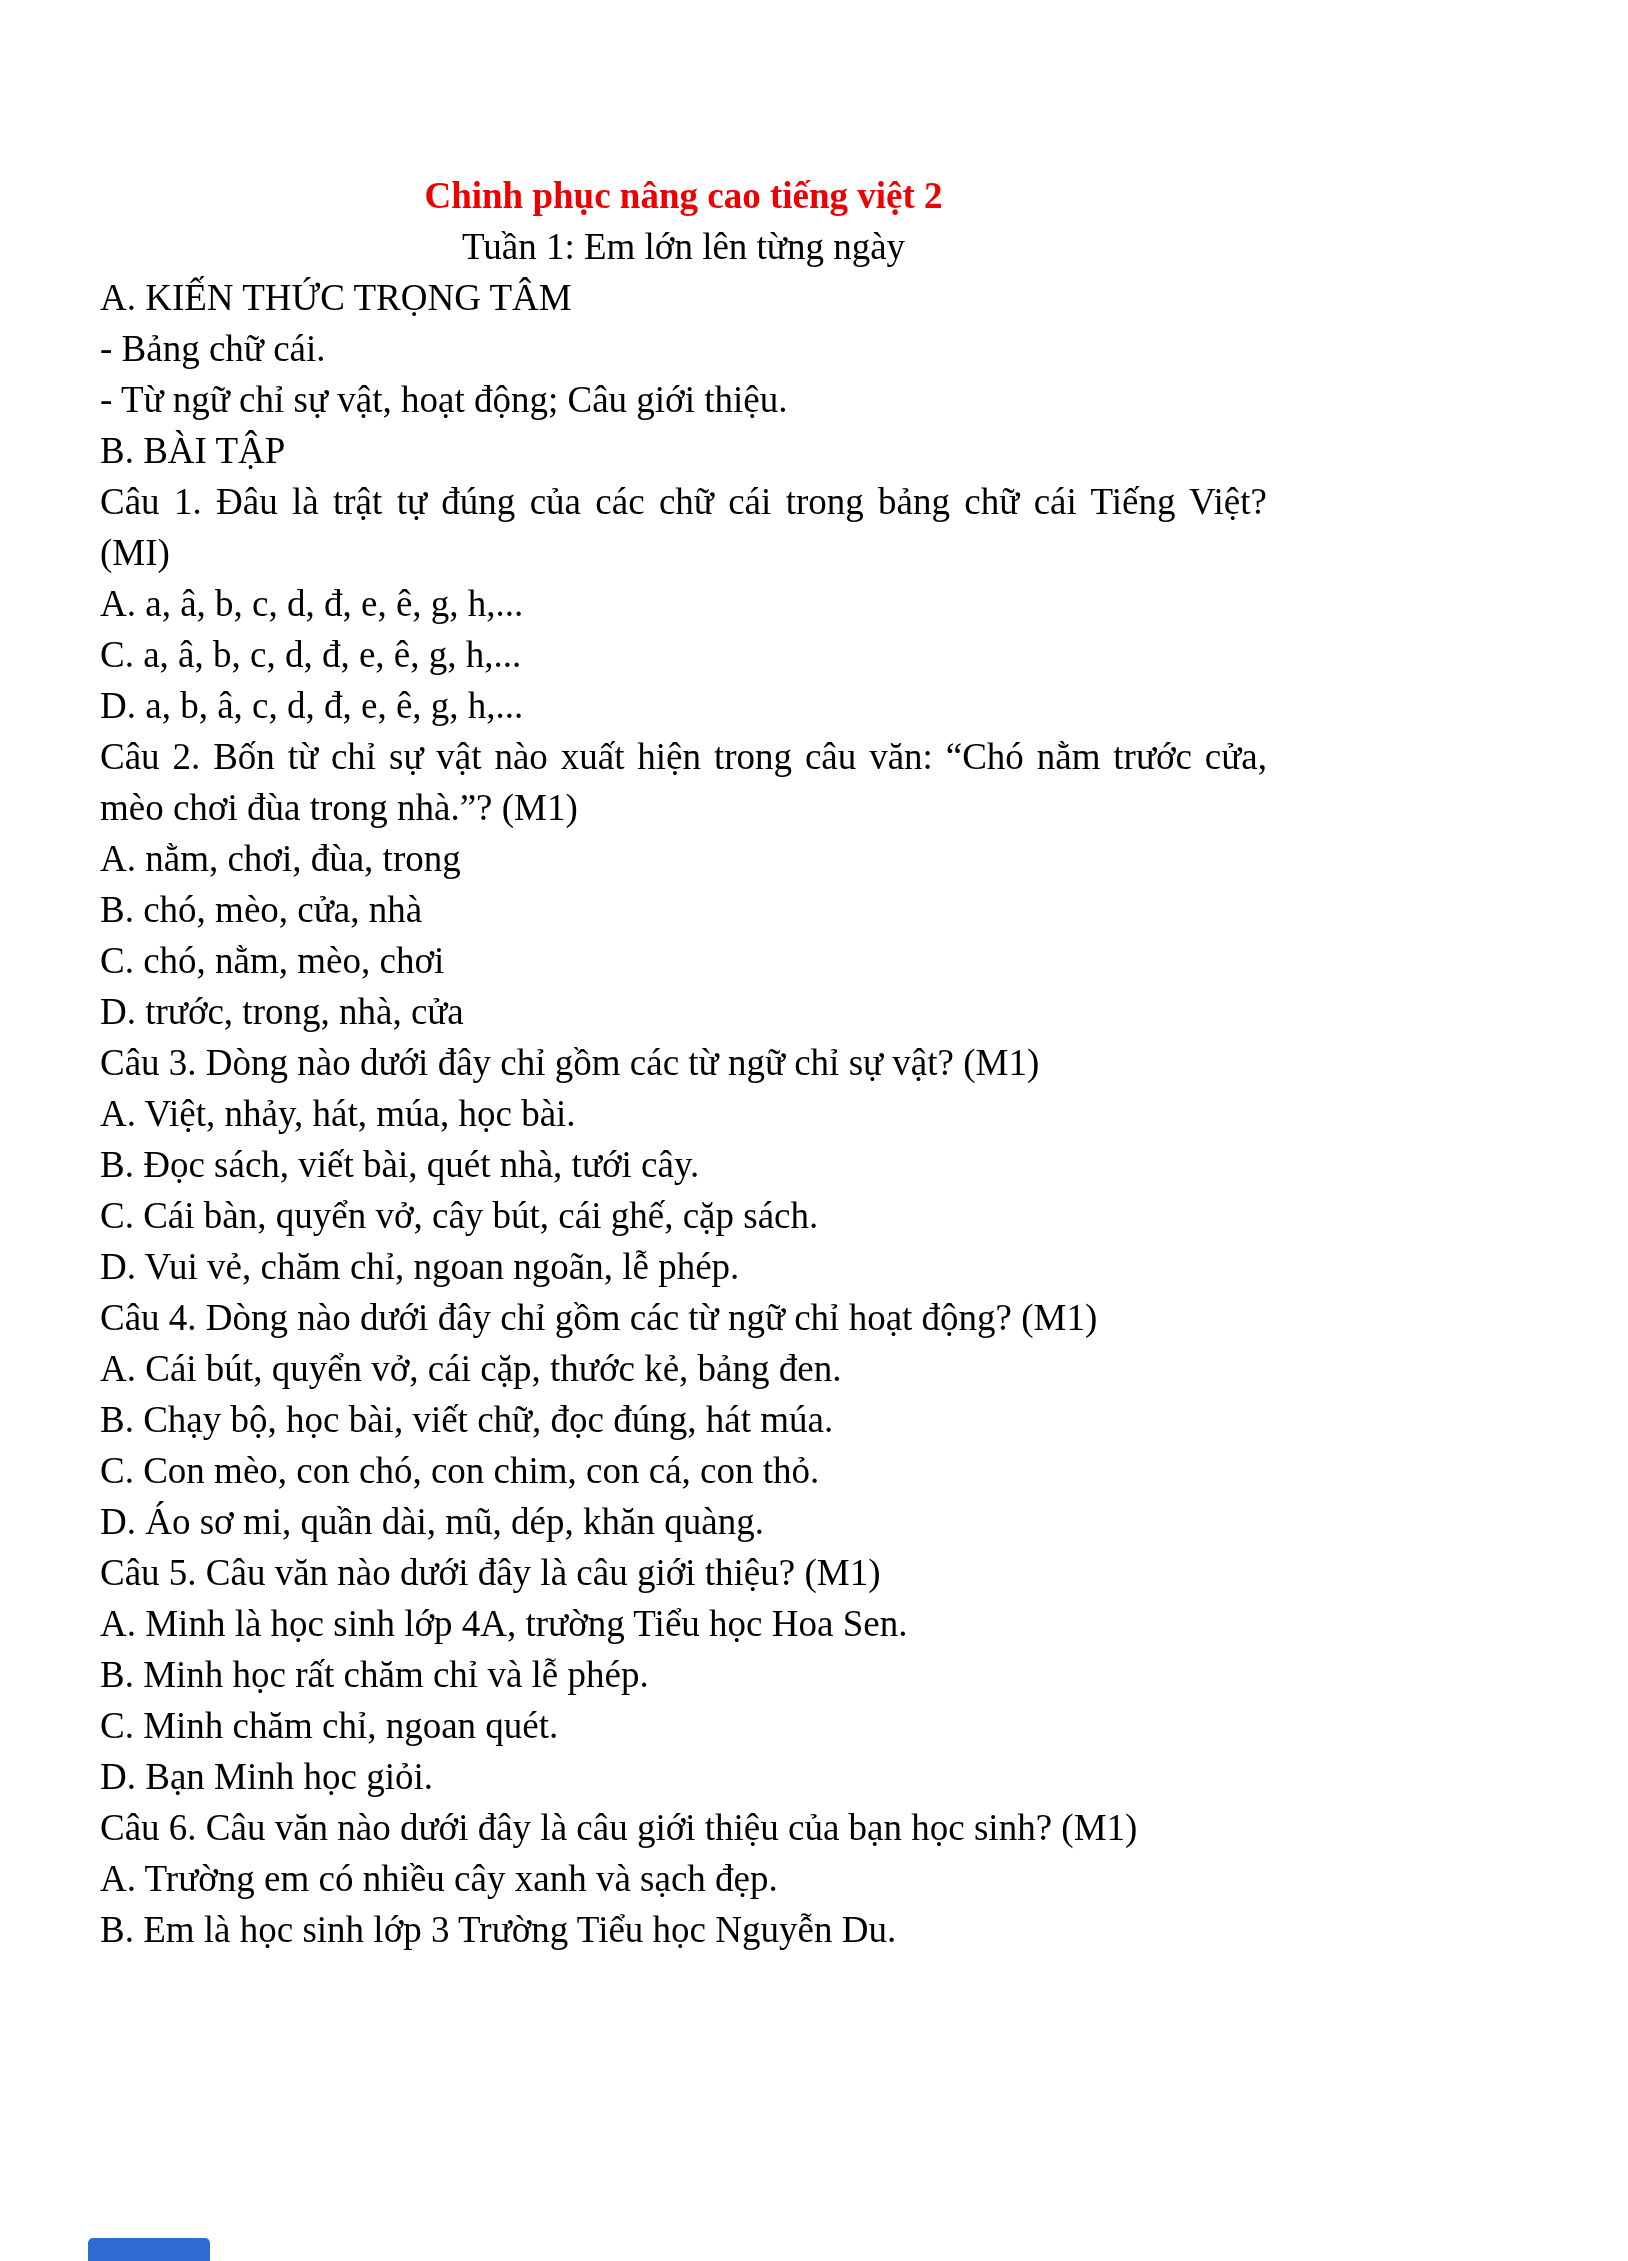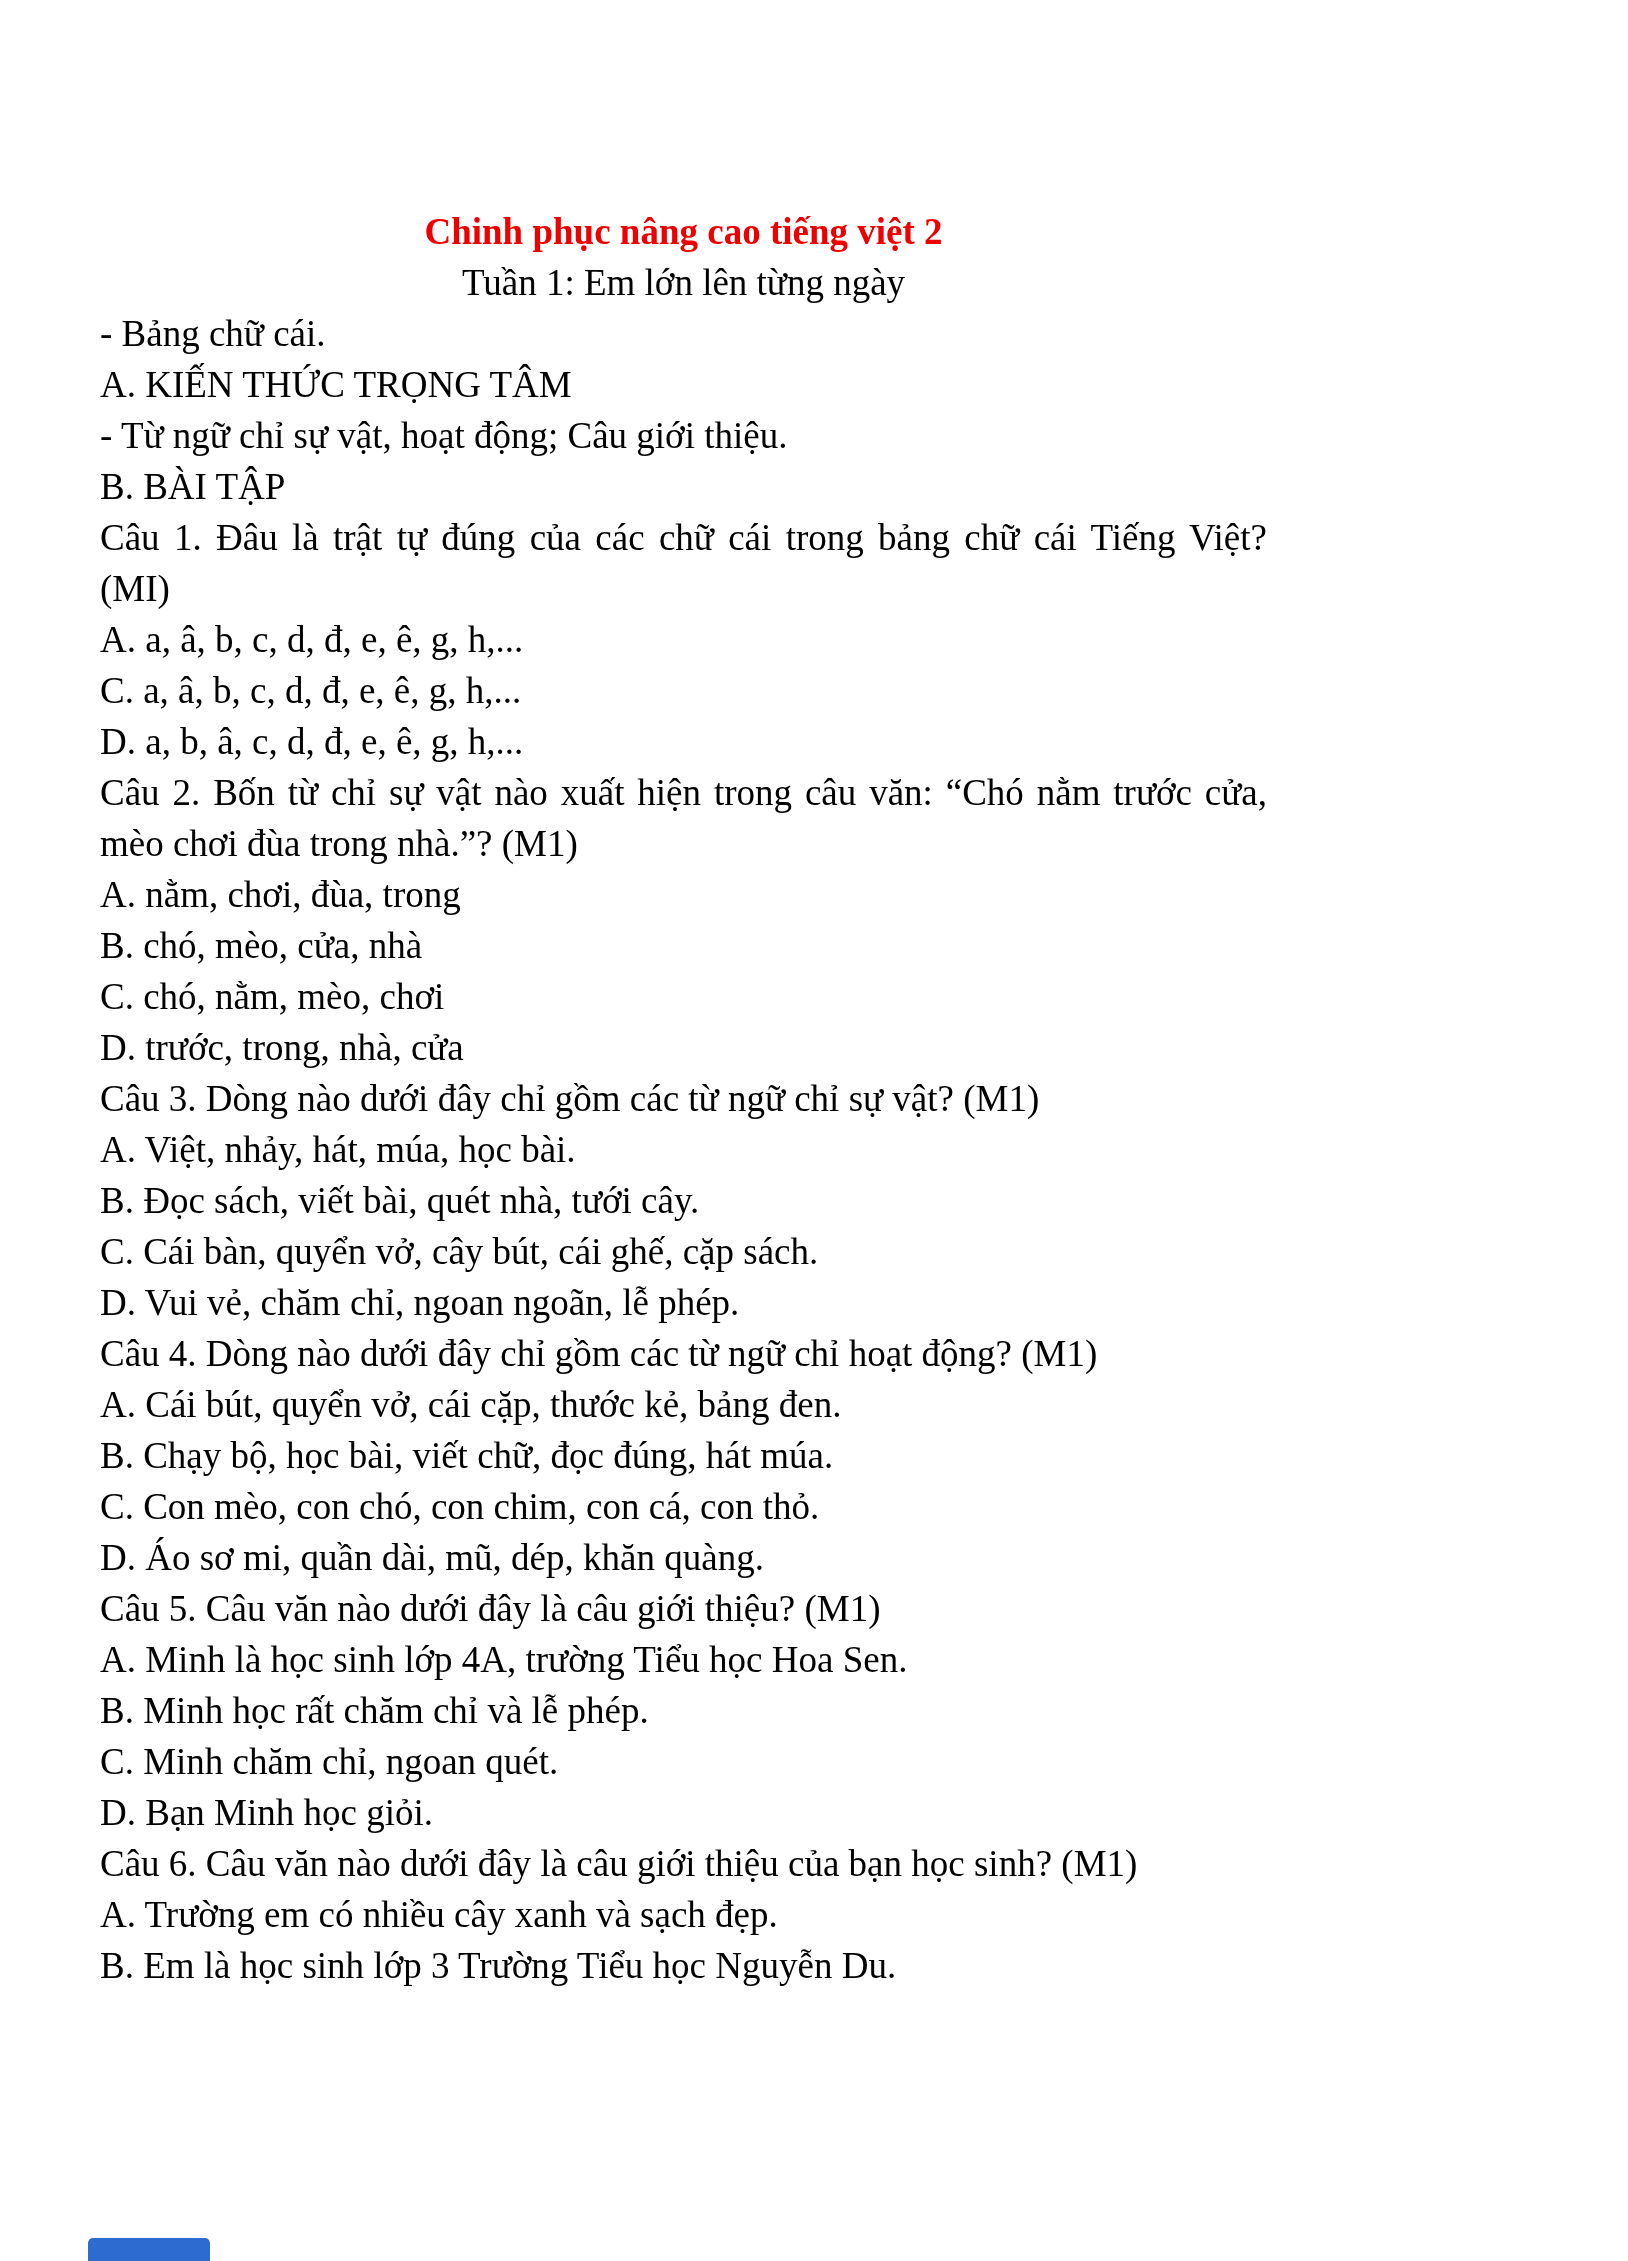"Chinh phục nâng cao tiếng" .page { margin-top: 36px -> none }
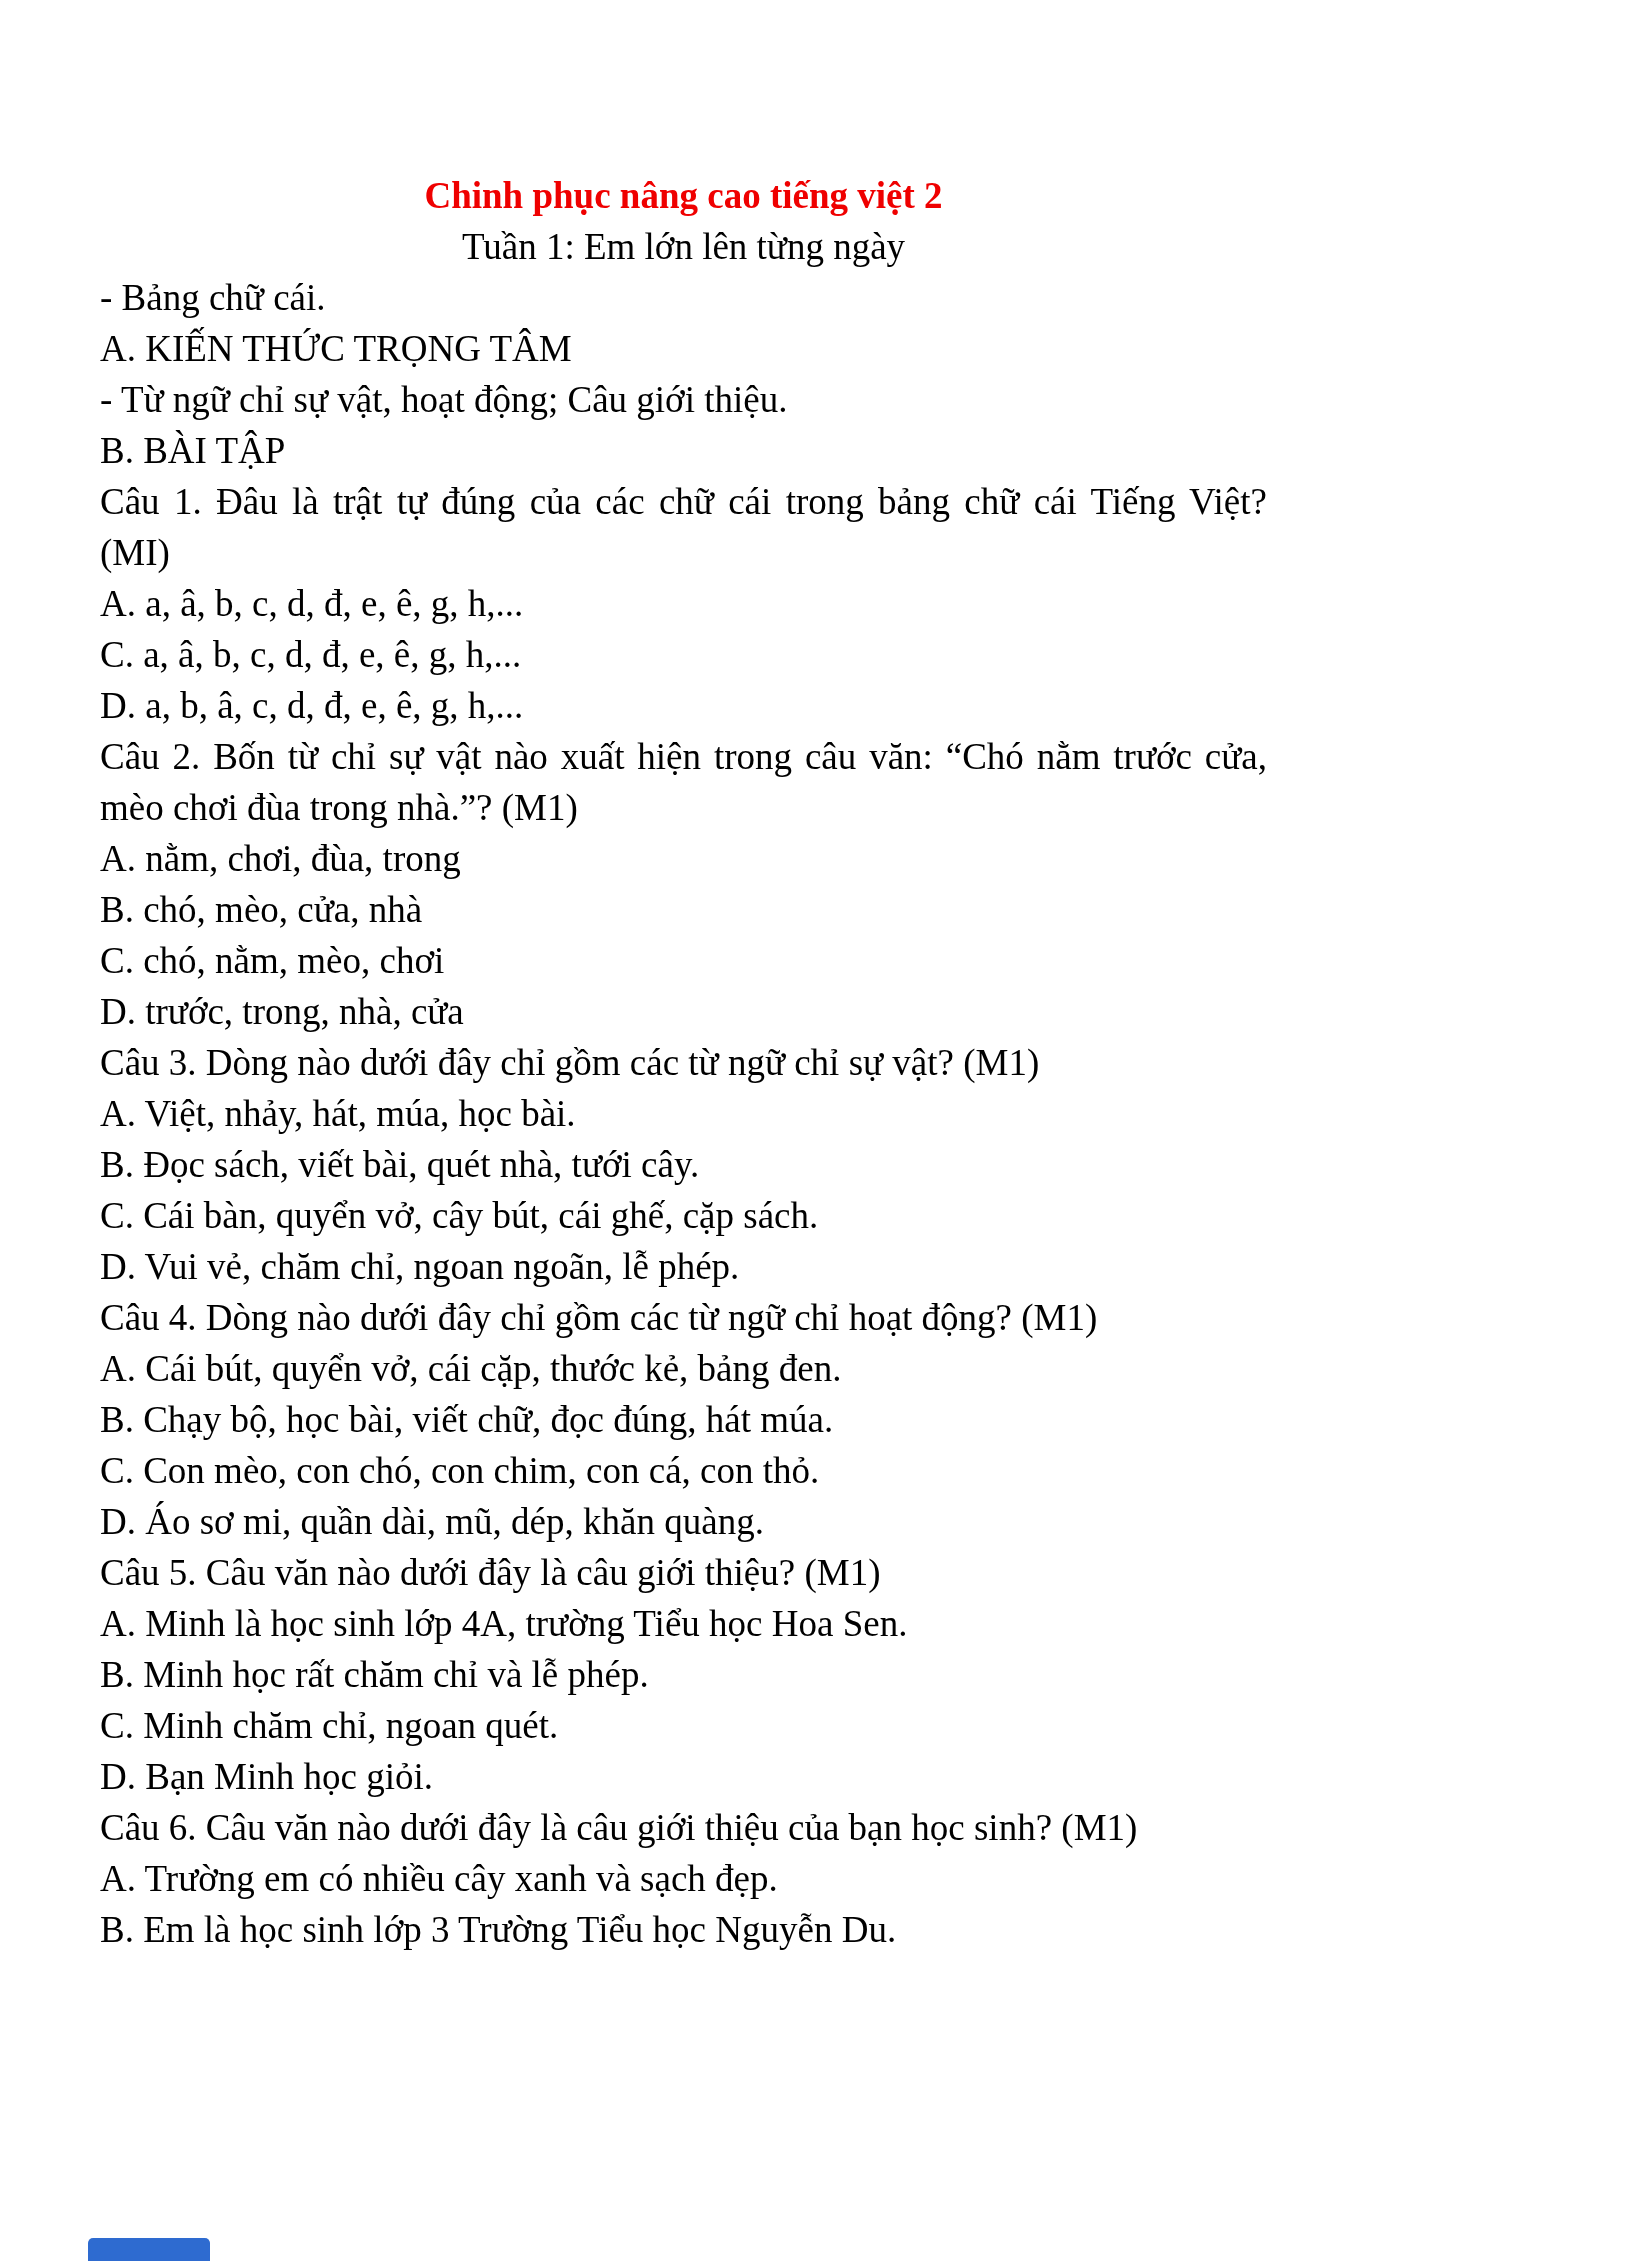"- Bảng chữ cái." div.line { order: before "A. KIẾN THỨC TRỌNG TÂM" -> after "A. KIẾN THỨC TRỌNG TÂM" }
